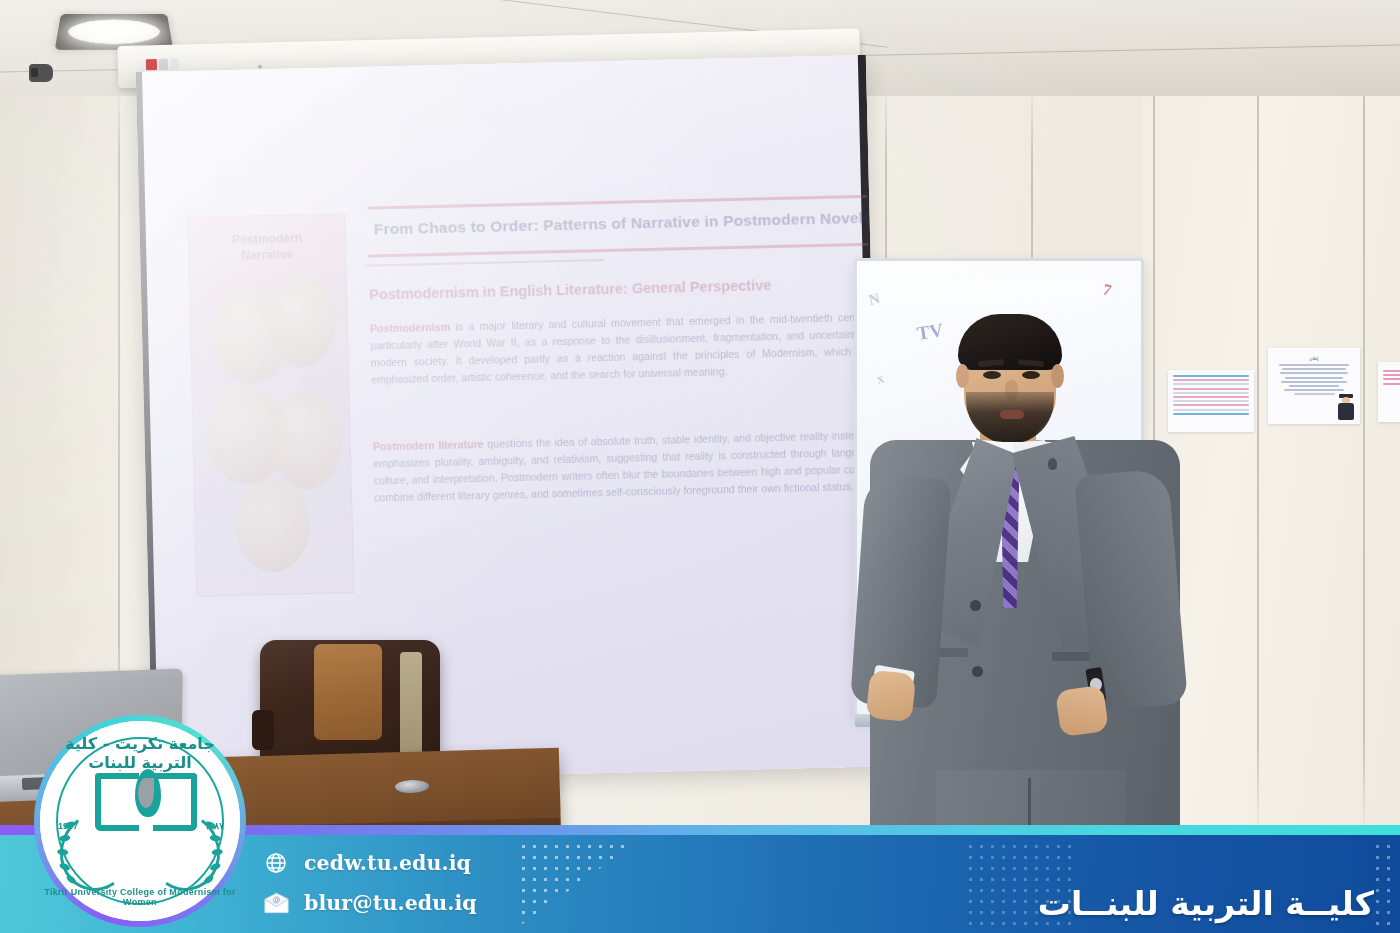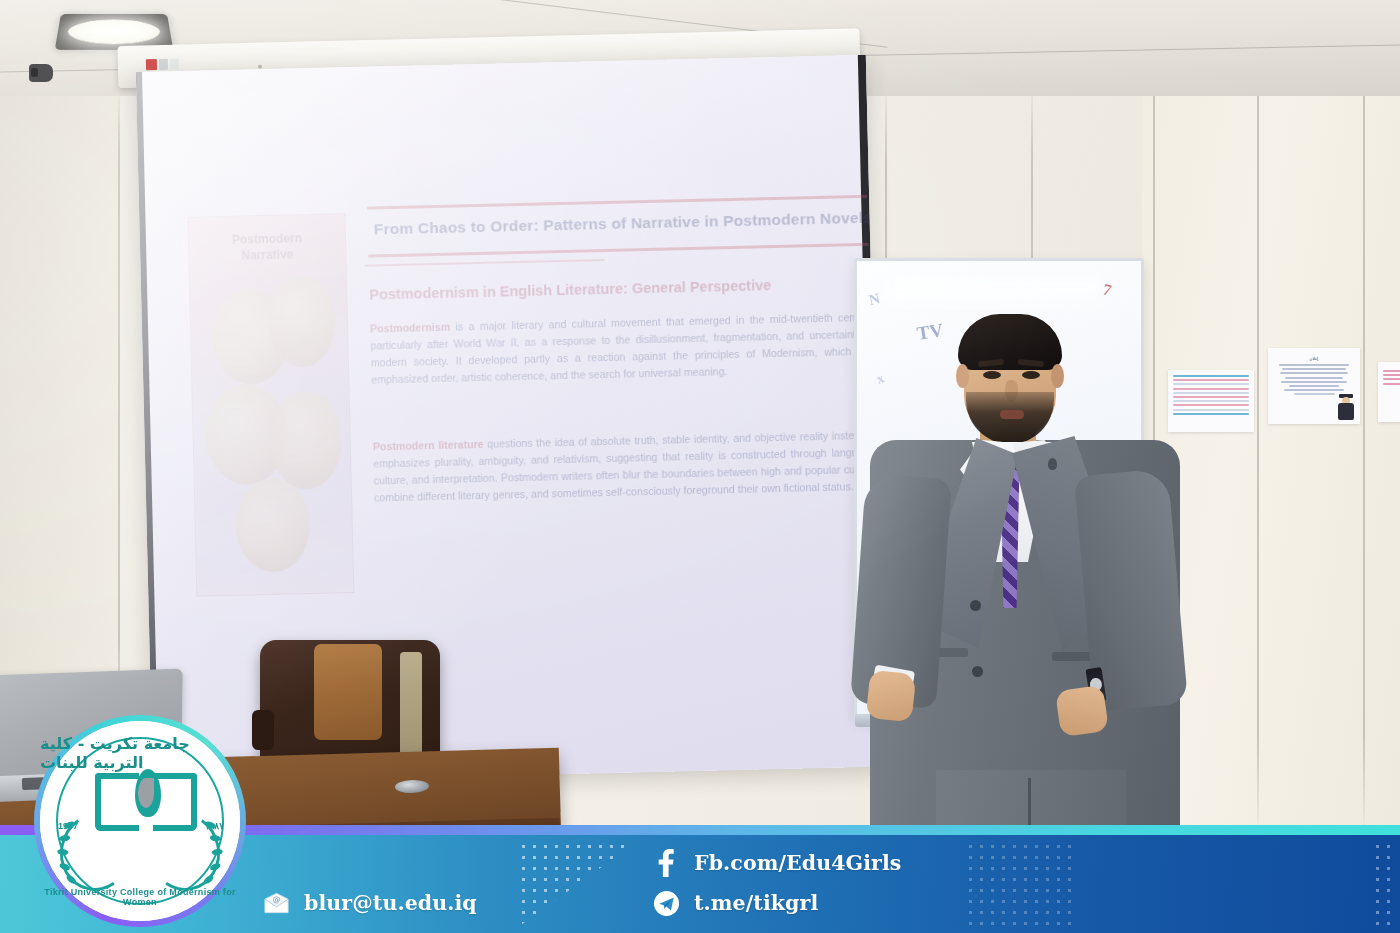"جامعة تكريت - كلية التربية" .logo-ar { text-align: left -> center }
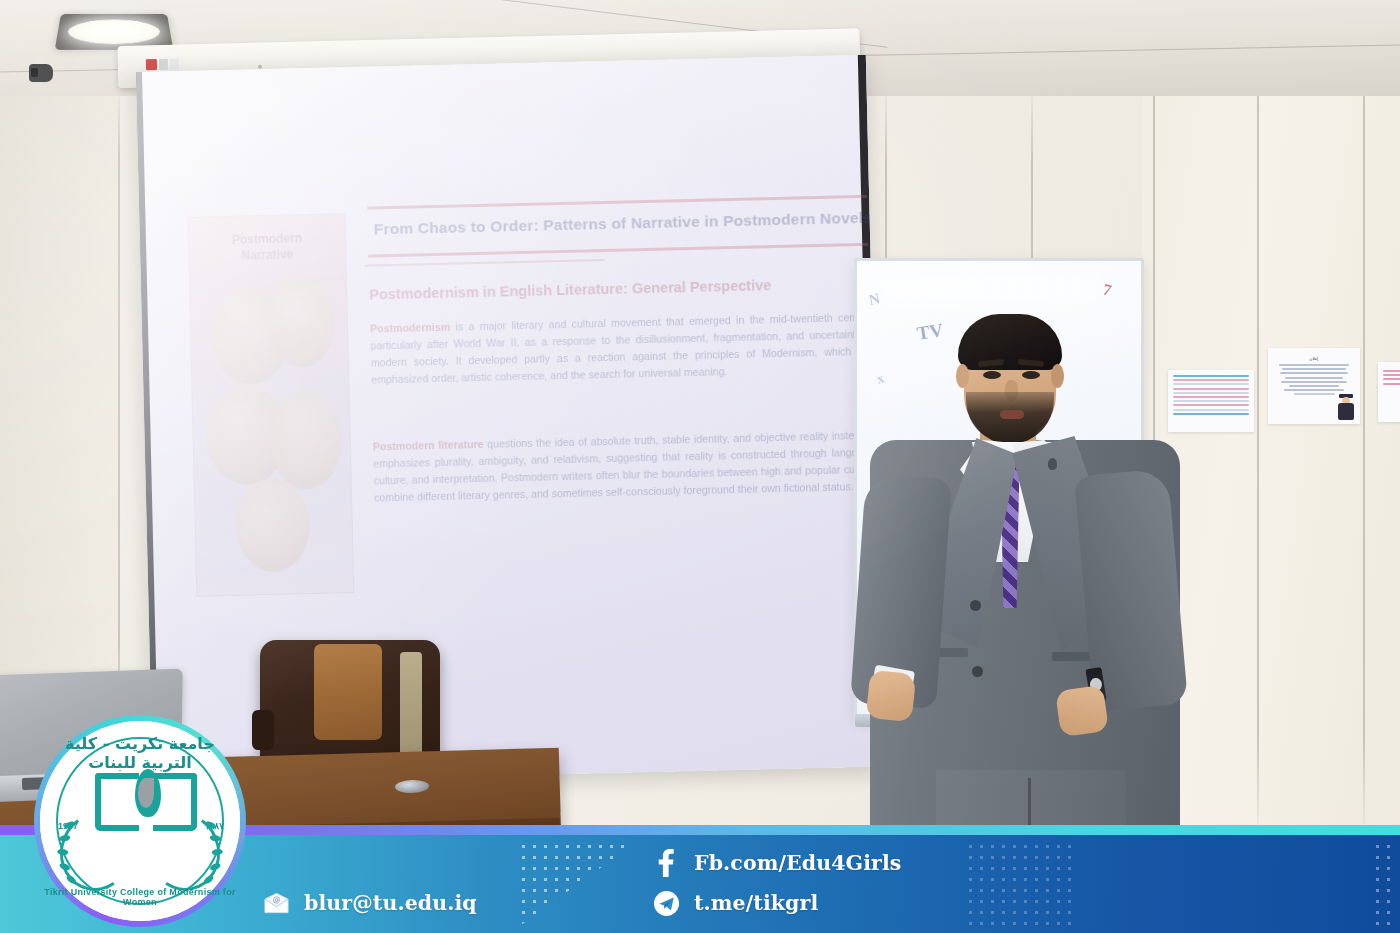"cedw.tu.edu.iq" div.contact-row { html: none -> <div> <span> <svg> <circle></circle> <ellipse></ellipse> <line></line> <line></line> <line></line> </svg> </span> <span>cedw.tu.edu.iq</span> </div> }
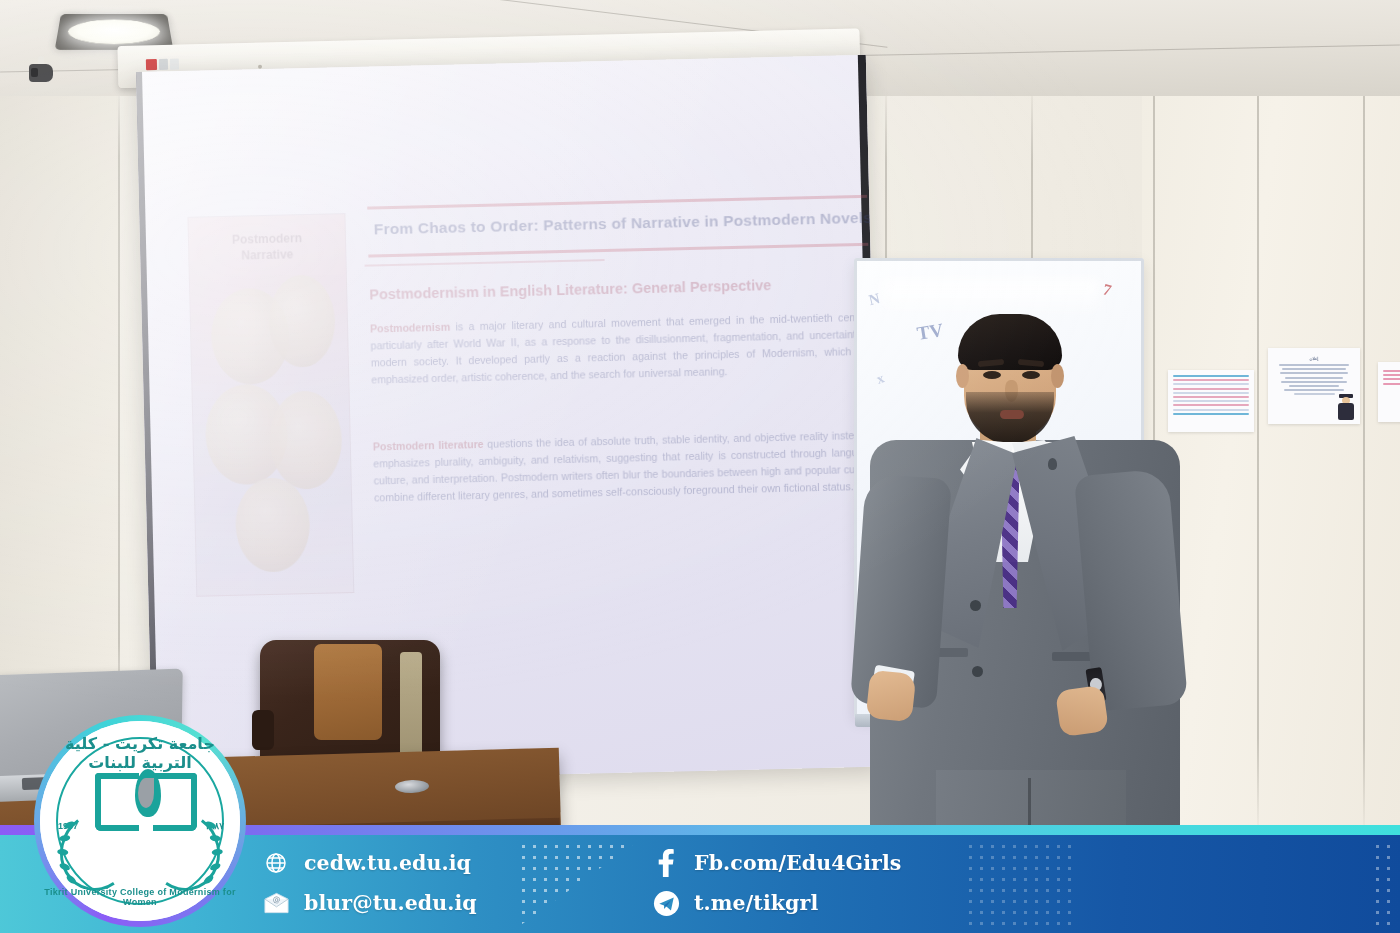"Fb.com/Edu4Girls" div.contacts { html: <div> <div> <span> <svg> <path></path> </svg> </span> <span>Fb.com/Edu4Girls</span> </div> <div> <span> <svg> <circle></circle> <path></path> <path></path> </svg> </span> <span>t.me/tikgrl</span> </div> </div> -> none }
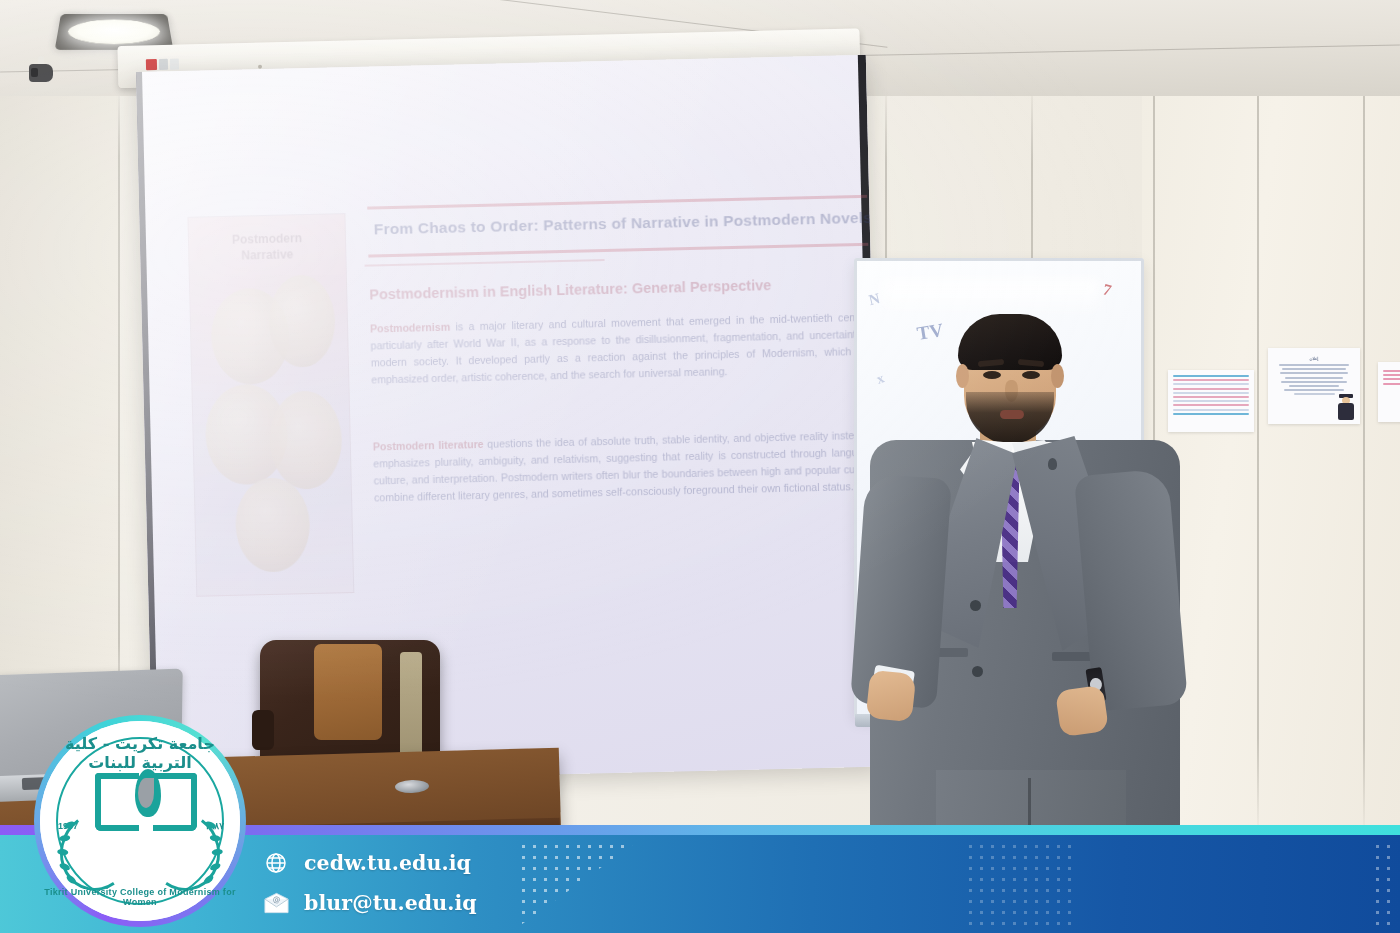"كليــة التربية للبنــات" div.brand-ar1 { html: none -> <div>كليــة التربية للبنــات</div> }
